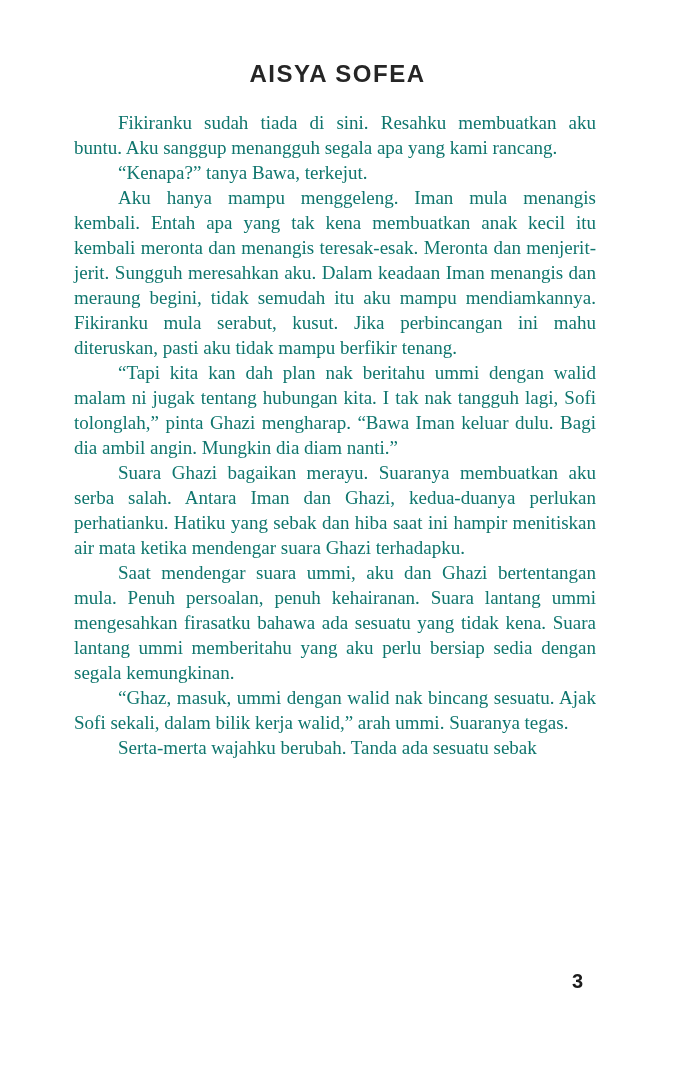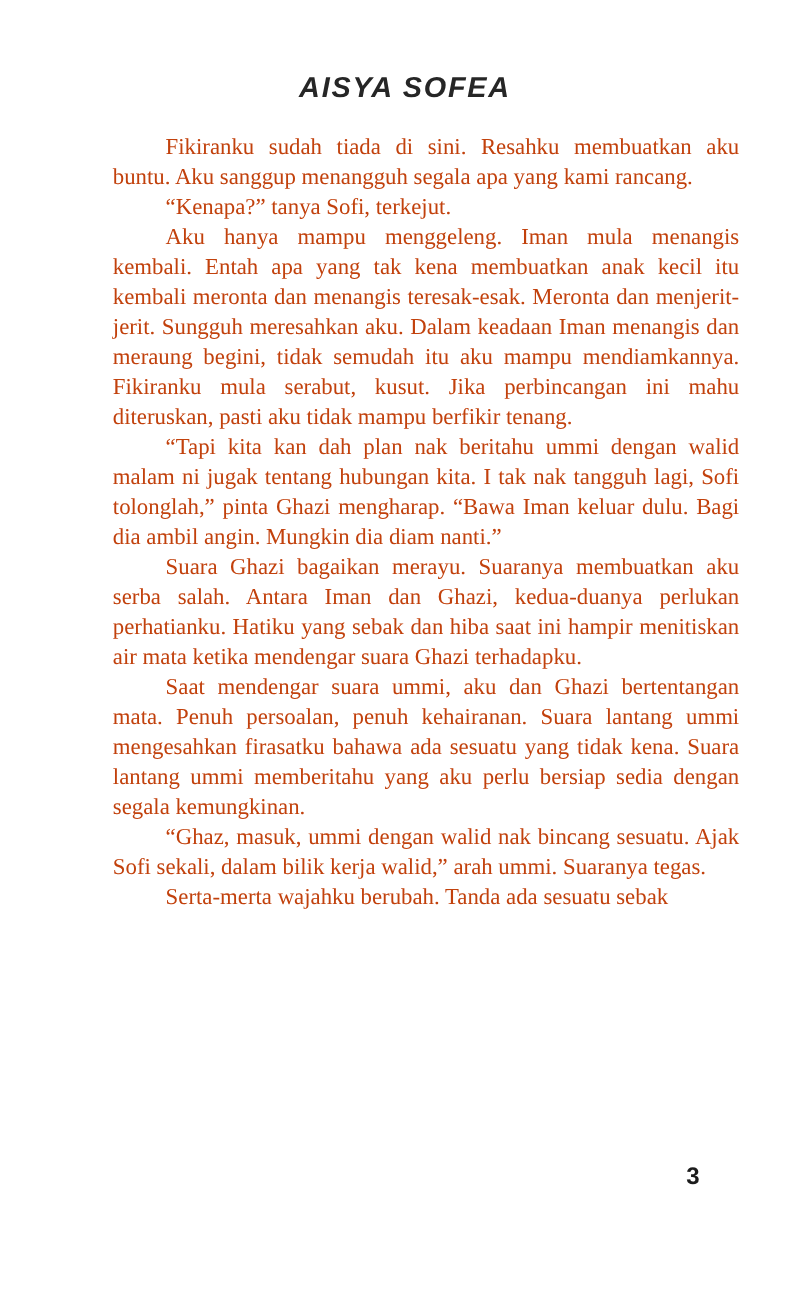"AISYA SOFEA" .running-header { font-style: italic -> none }
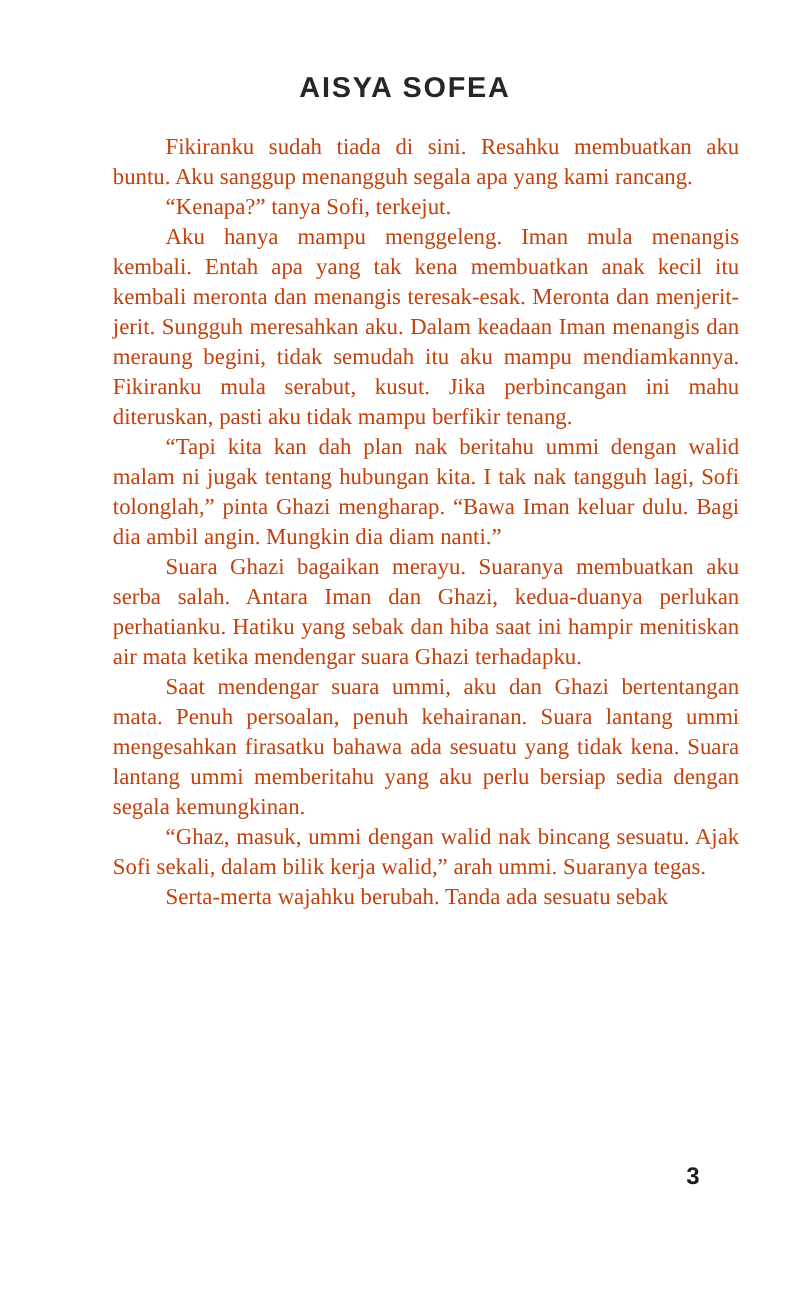"Fikiranku sudah tiada di sini." .body-text { color: #c2410c -> #0f766e; left: 94px -> 74px }
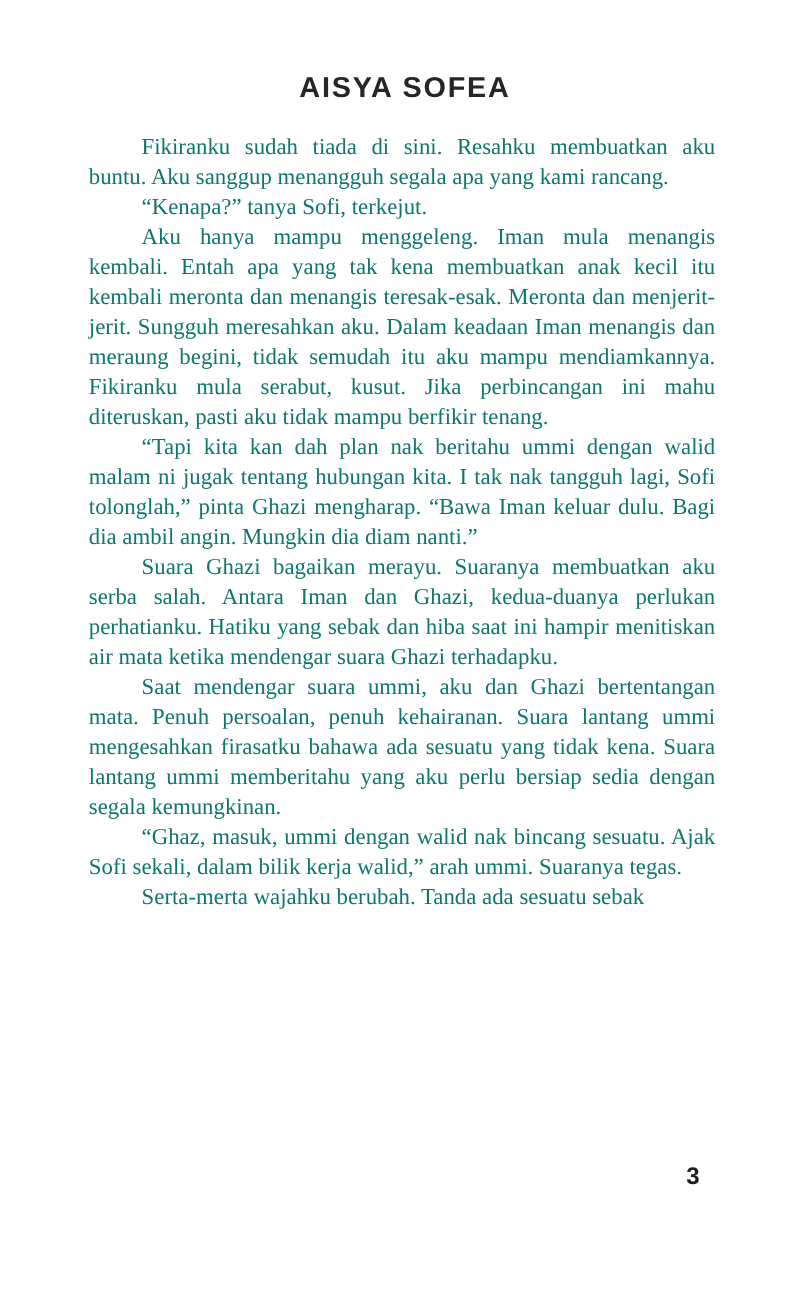"“Kenapa?” tanya Sofi, terkejut." span { text: Sofi -> Bawa }
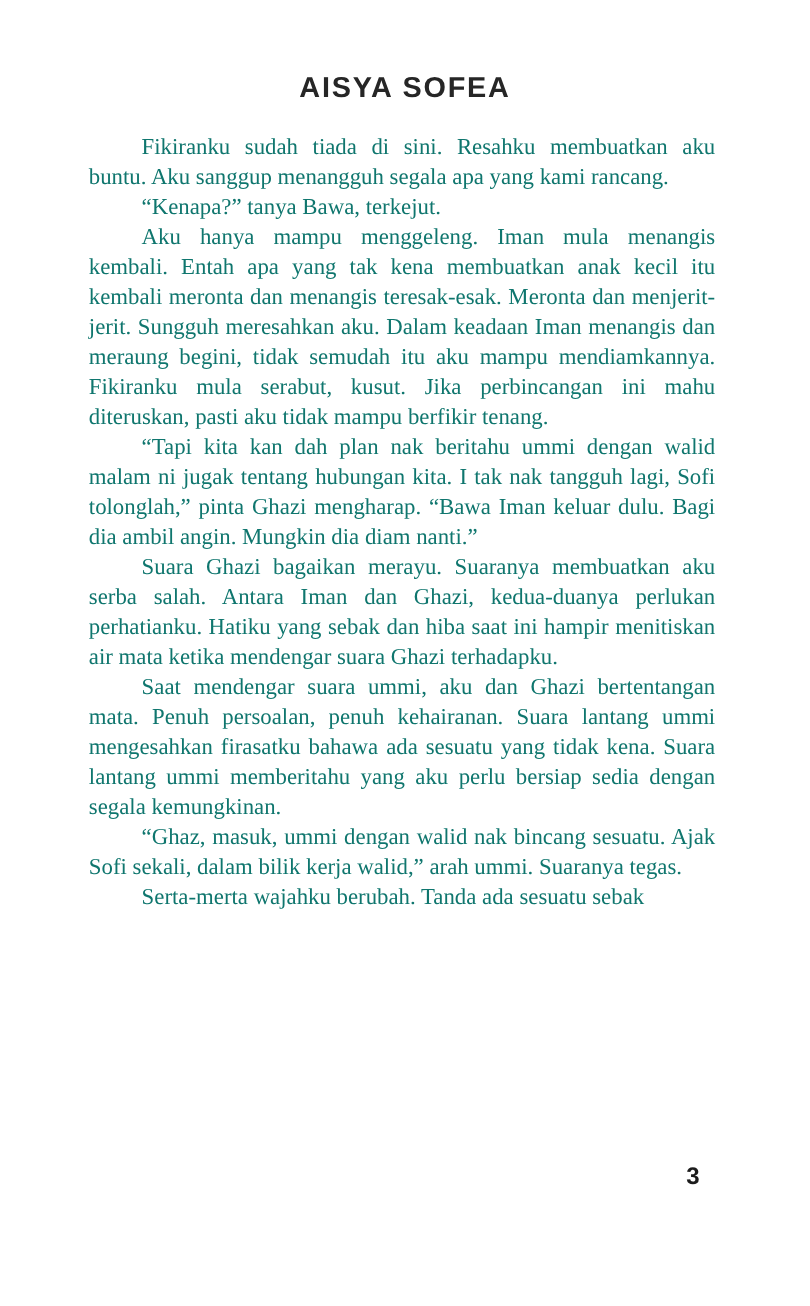"Saat mendengar suara ummi, aku" span { text: mata -> mula }
